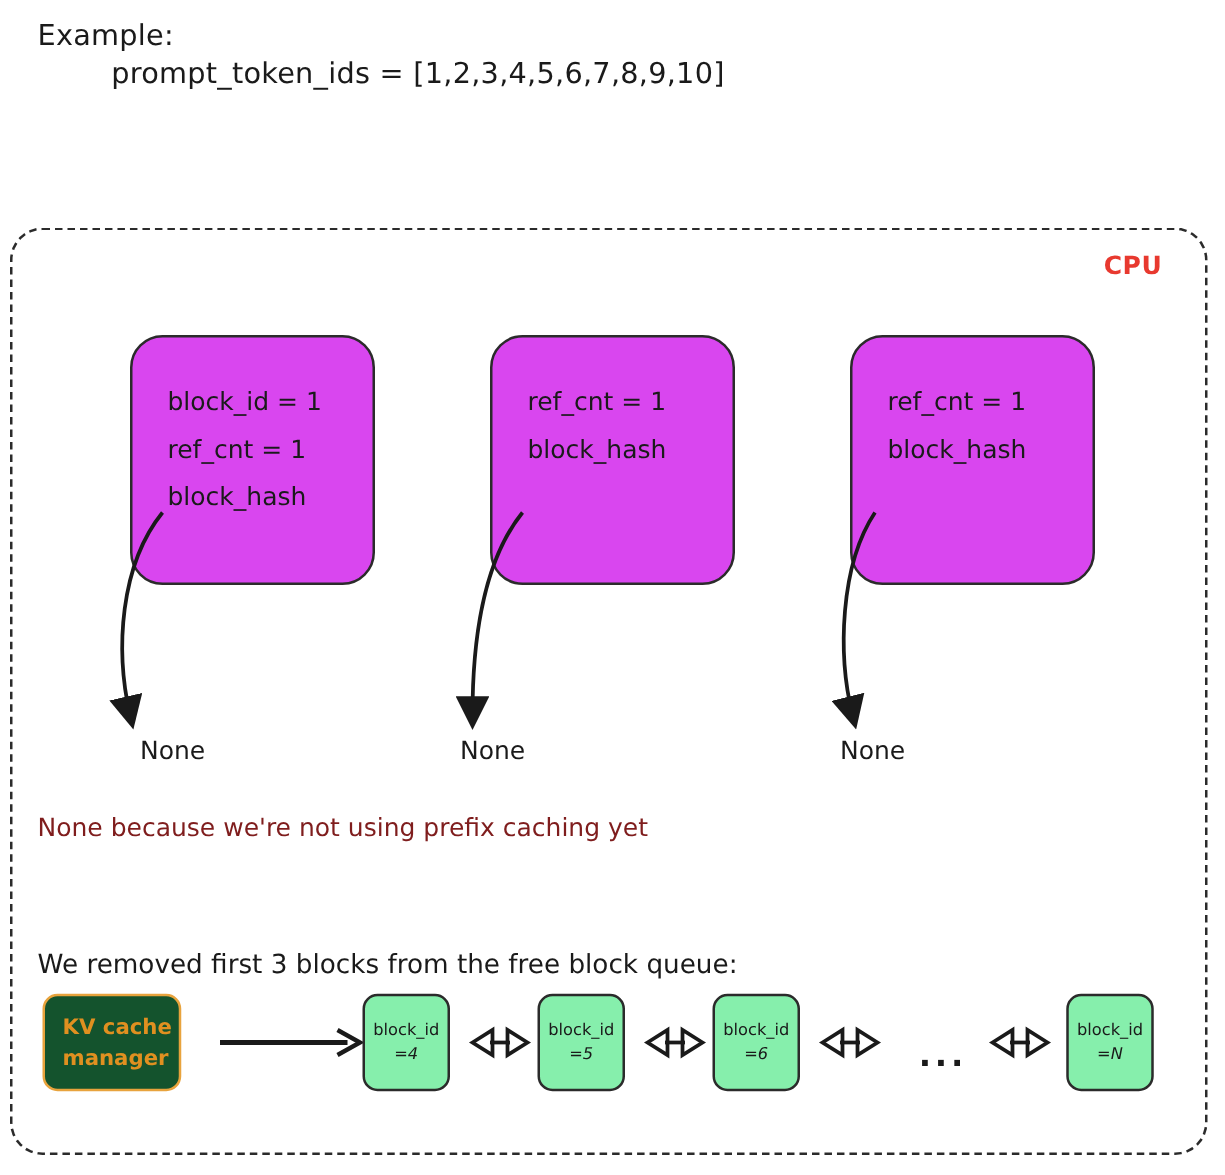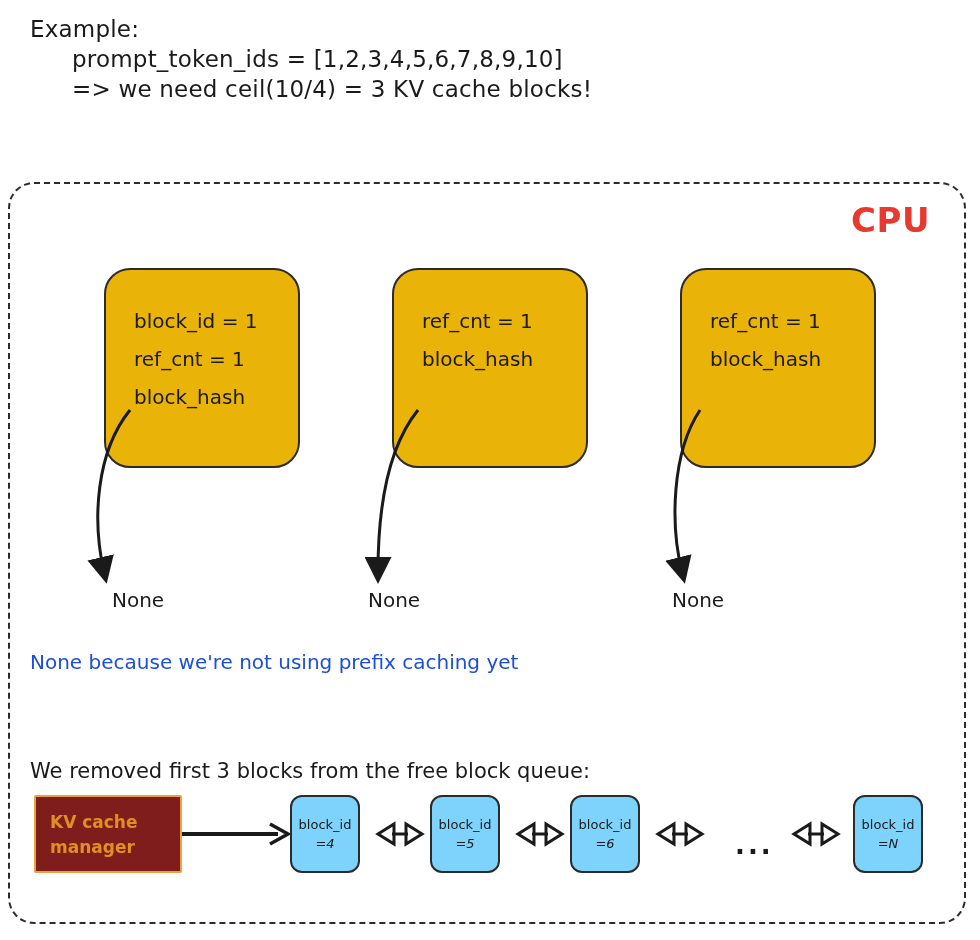"prompt_token_ids =" #example-block .ex-line { margin-left: 42px -> 59px }
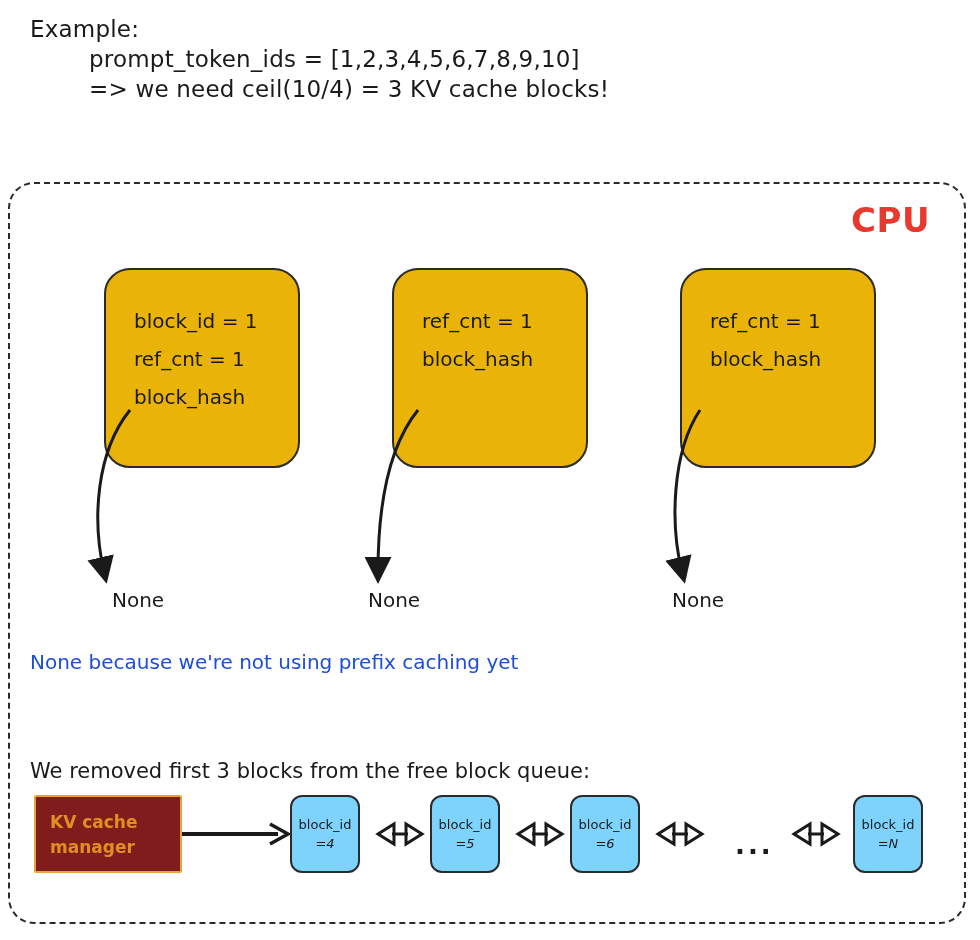"=> we need ceil(10/4) =" div.ex-line { html: <div>=&gt; we need ceil(10/4) = 3 KV cache blocks!</div> -> none }
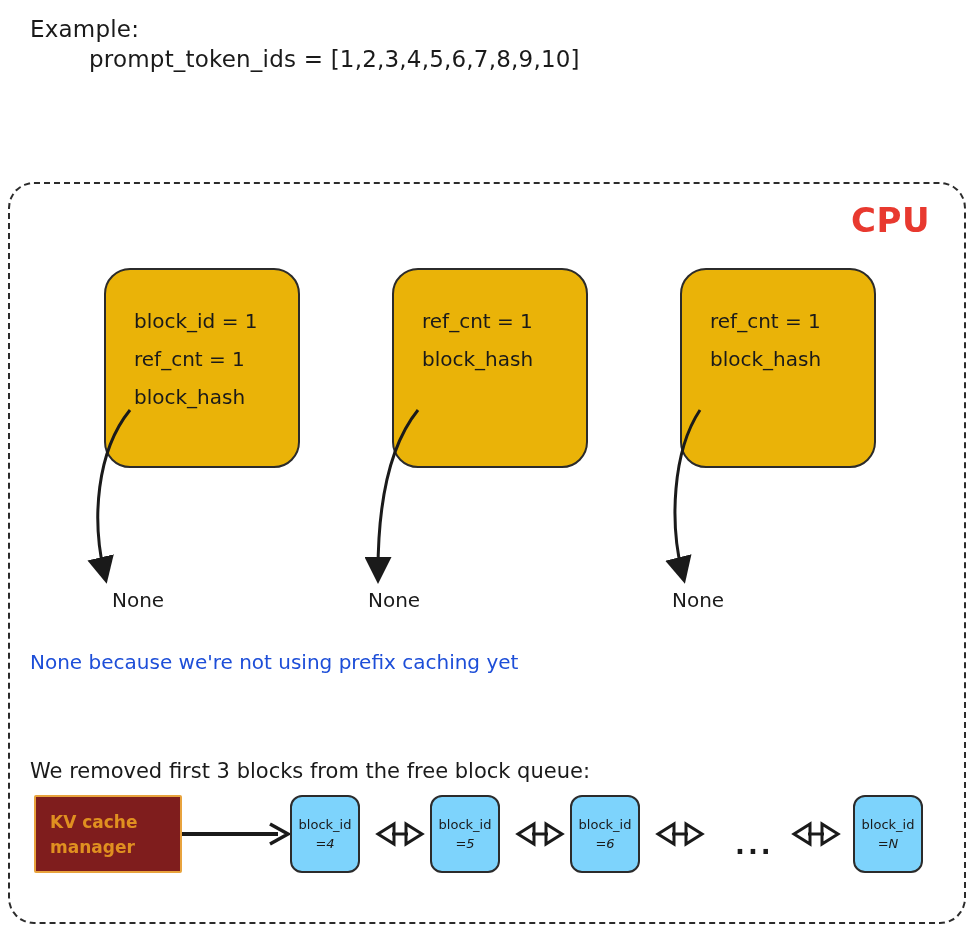"CPU" #cpu-label { font-size: 34px -> 20px }
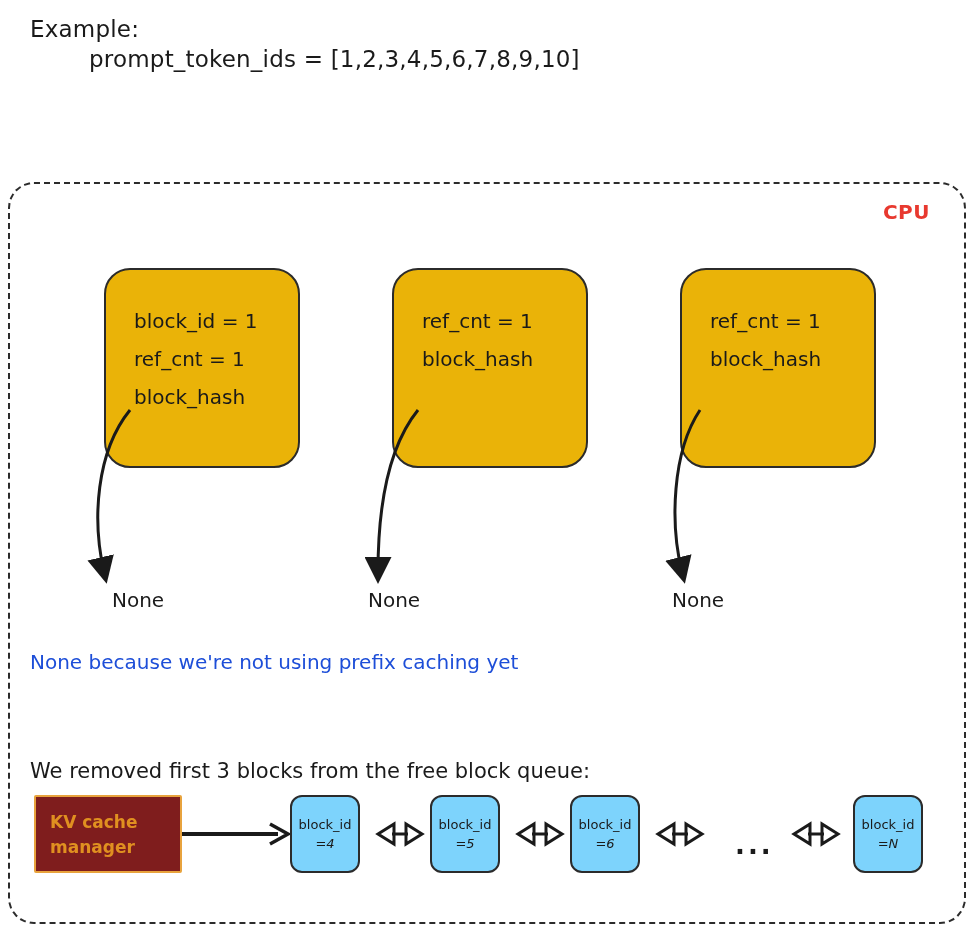"block_id = 1" .kv-block { background: #eab308 -> #d946ef }
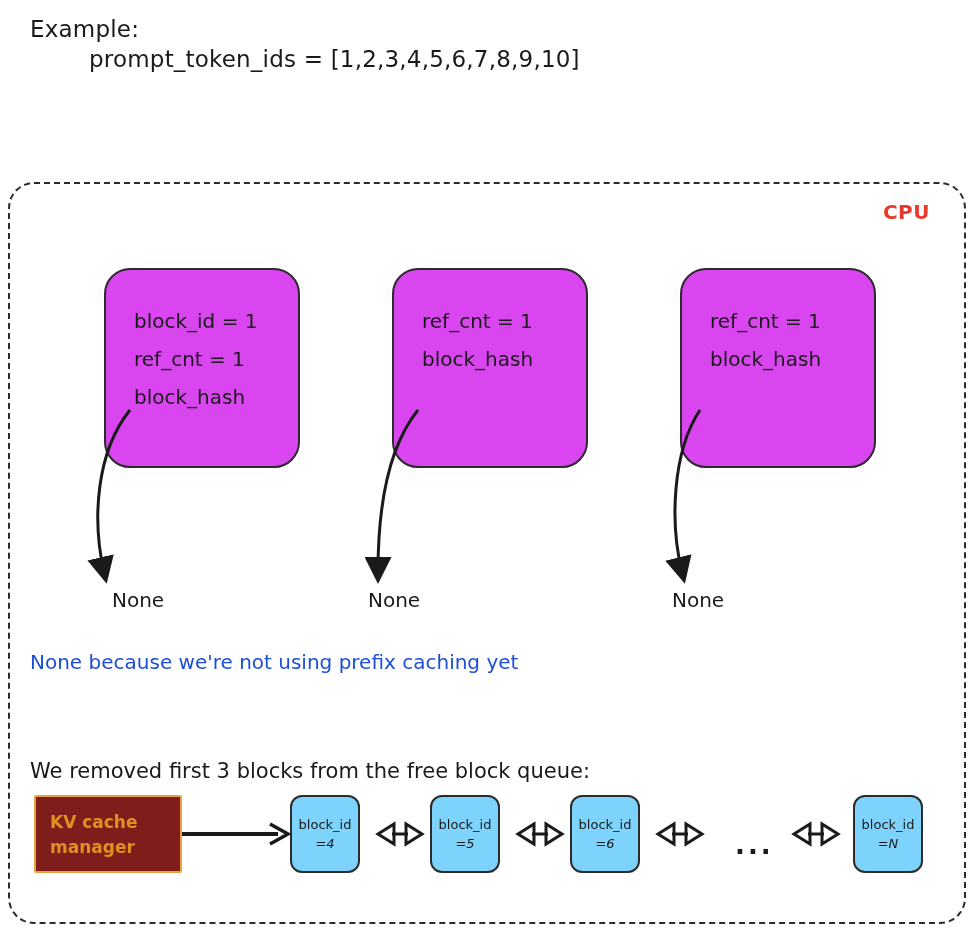"None because we're not using" #none-note { color: #1d4ed8 -> #7f1d1d }
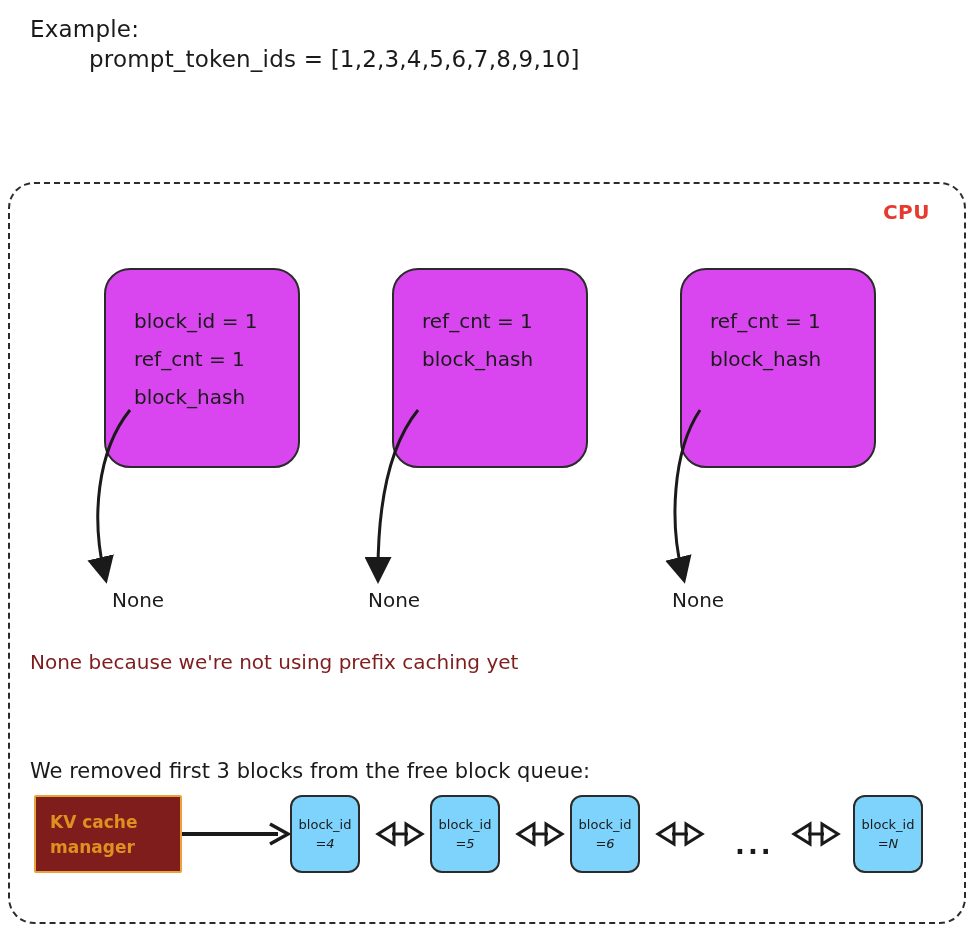"KV cache" #manager-box { background: #7f1d1d -> #14532d; border-radius: 2px -> 12px; width: 148px -> 111px }
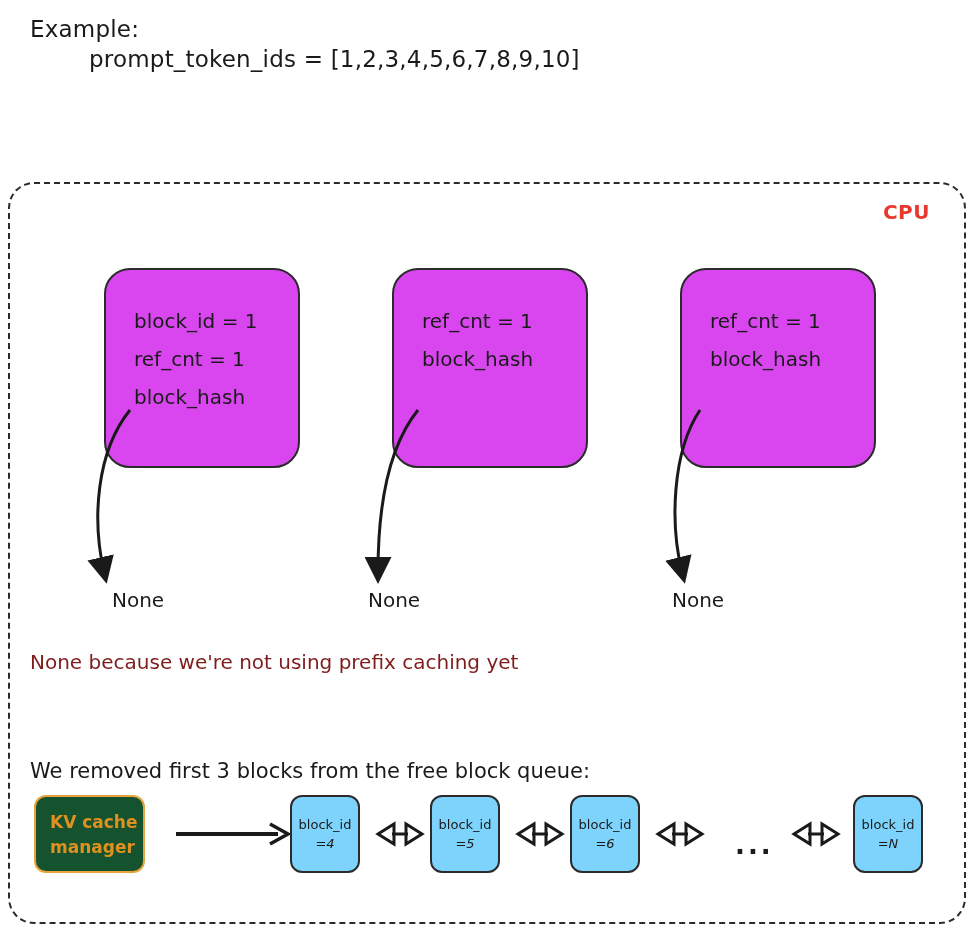"block_id" .queue-block { background: #7dd3fc -> #86efac }
